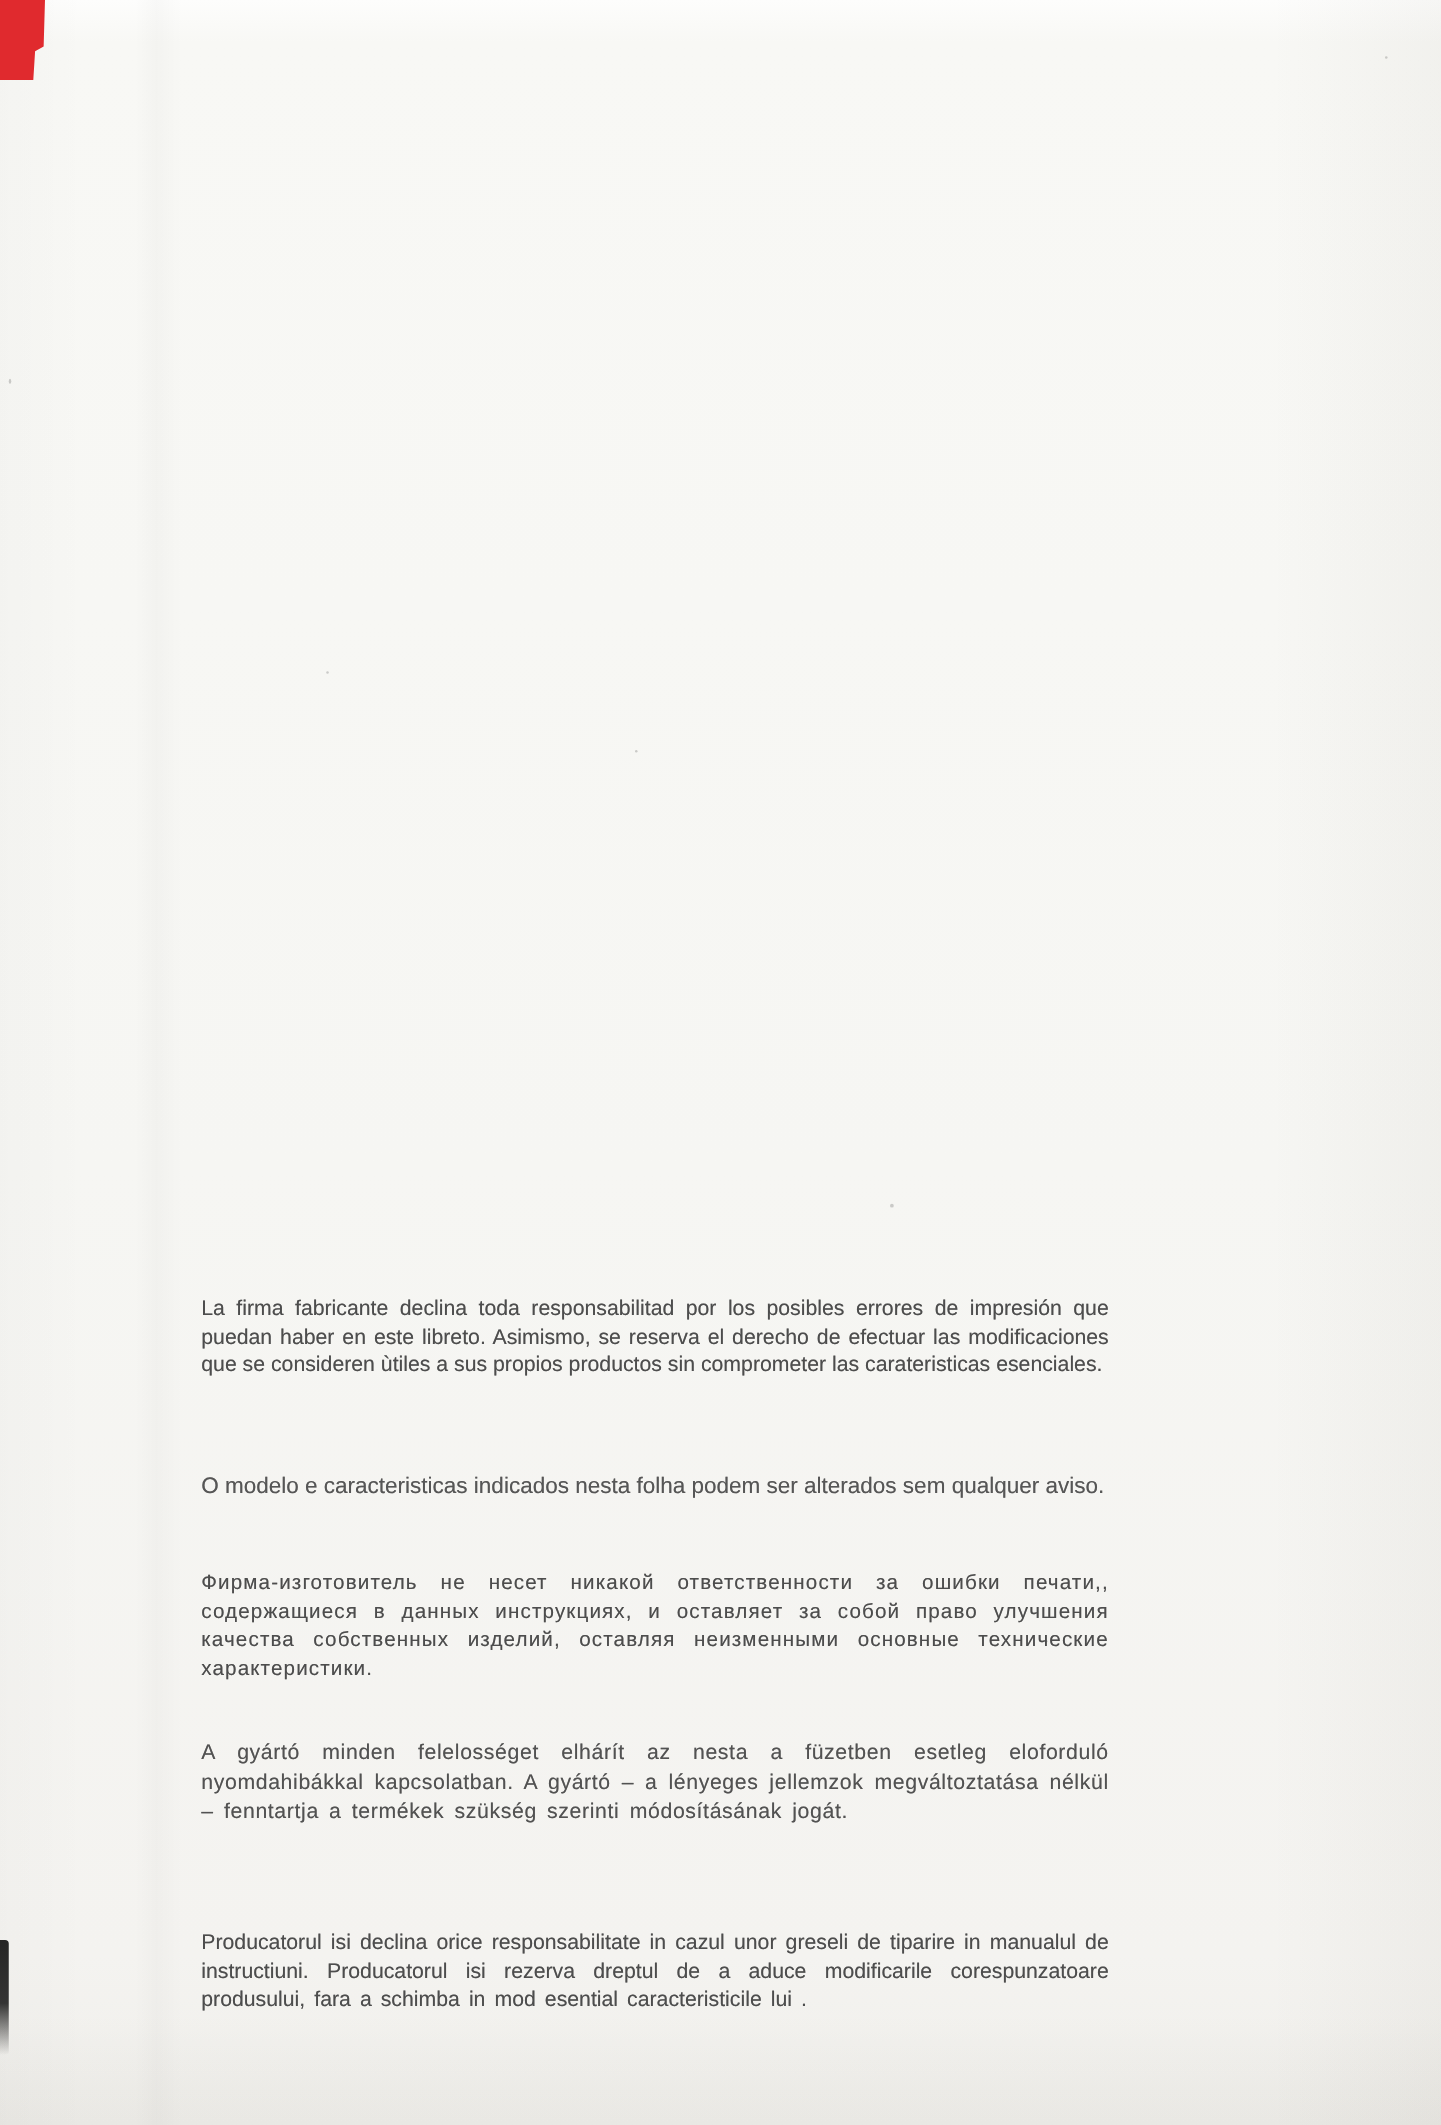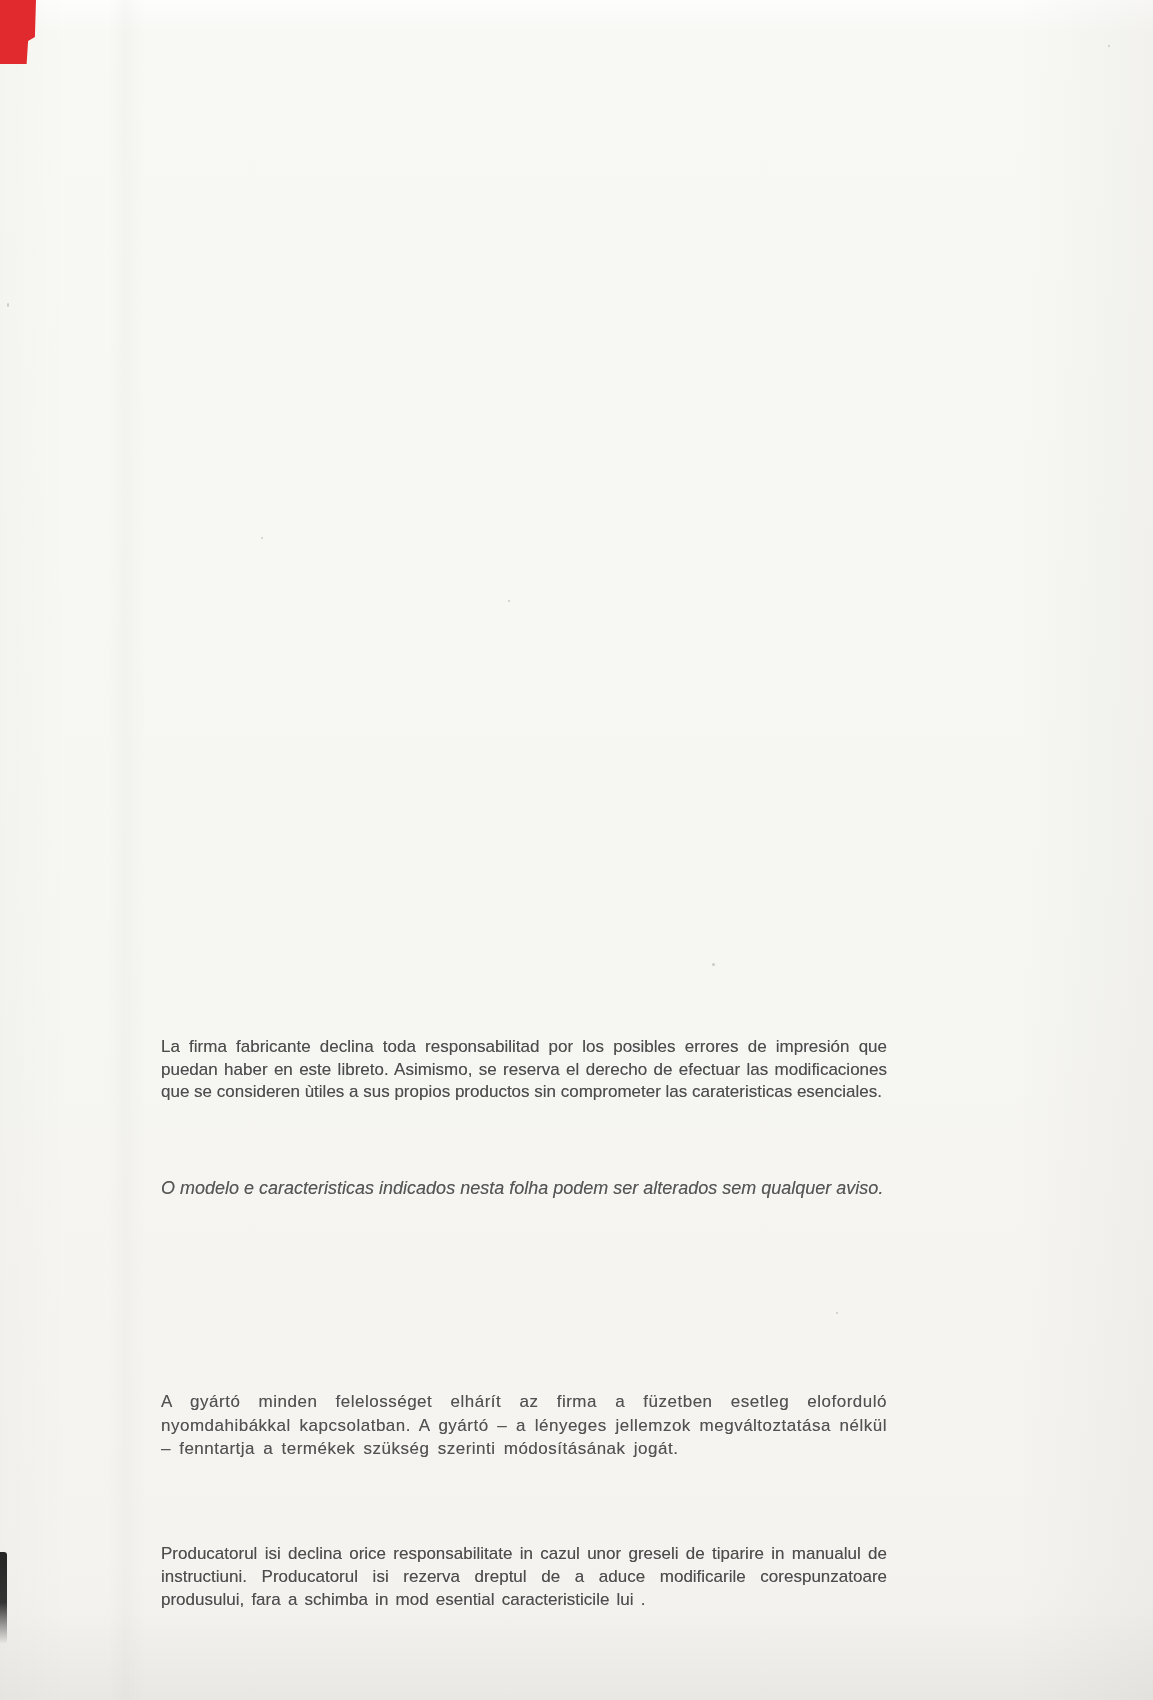"O modelo e caracteristicas indicados" .para-pt { font-style: italic -> none }
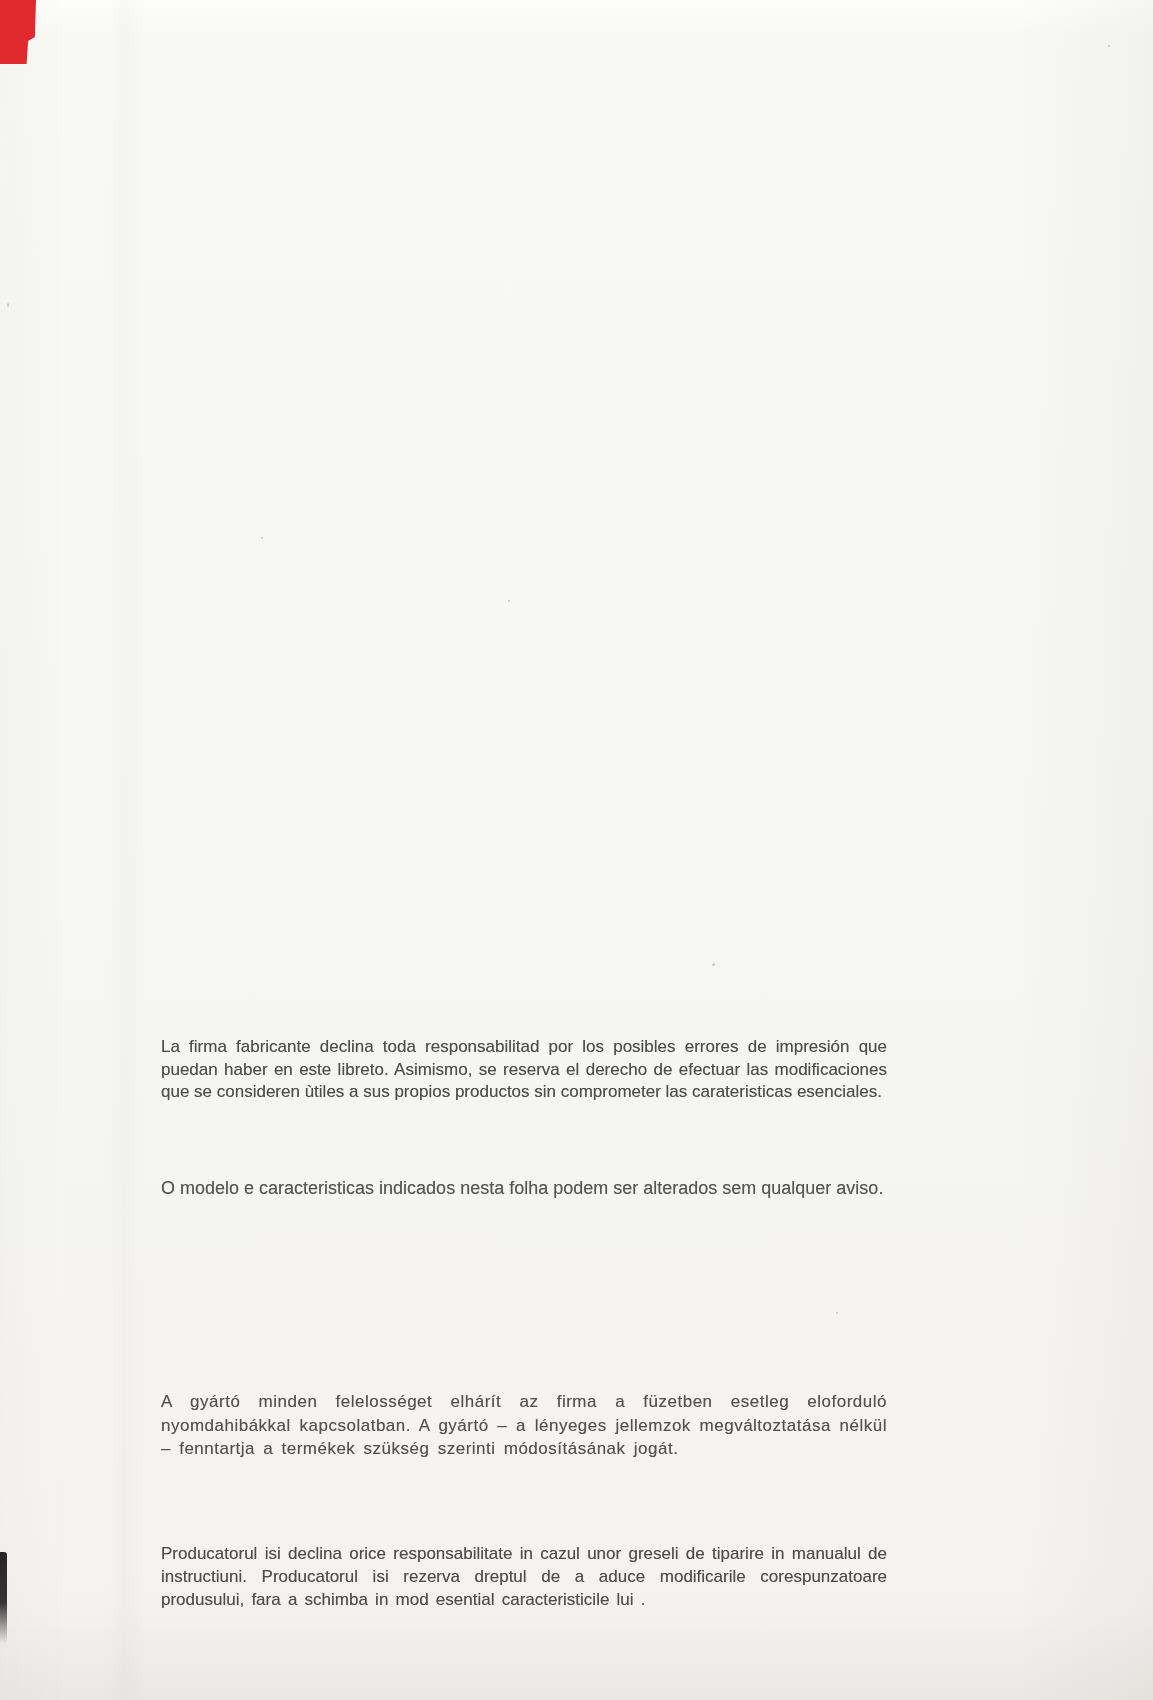"Фирма-изготовитель не несет никакой" p.para { html: none -> <p>Фирма-изготовитель не несет никакой ответственности за ошибки печати,, содержащиеся в данных инструкциях, и оставляет за собой право улучшения качества собственных изделий, оставляя неизменными основные технические характеристики.</p> }
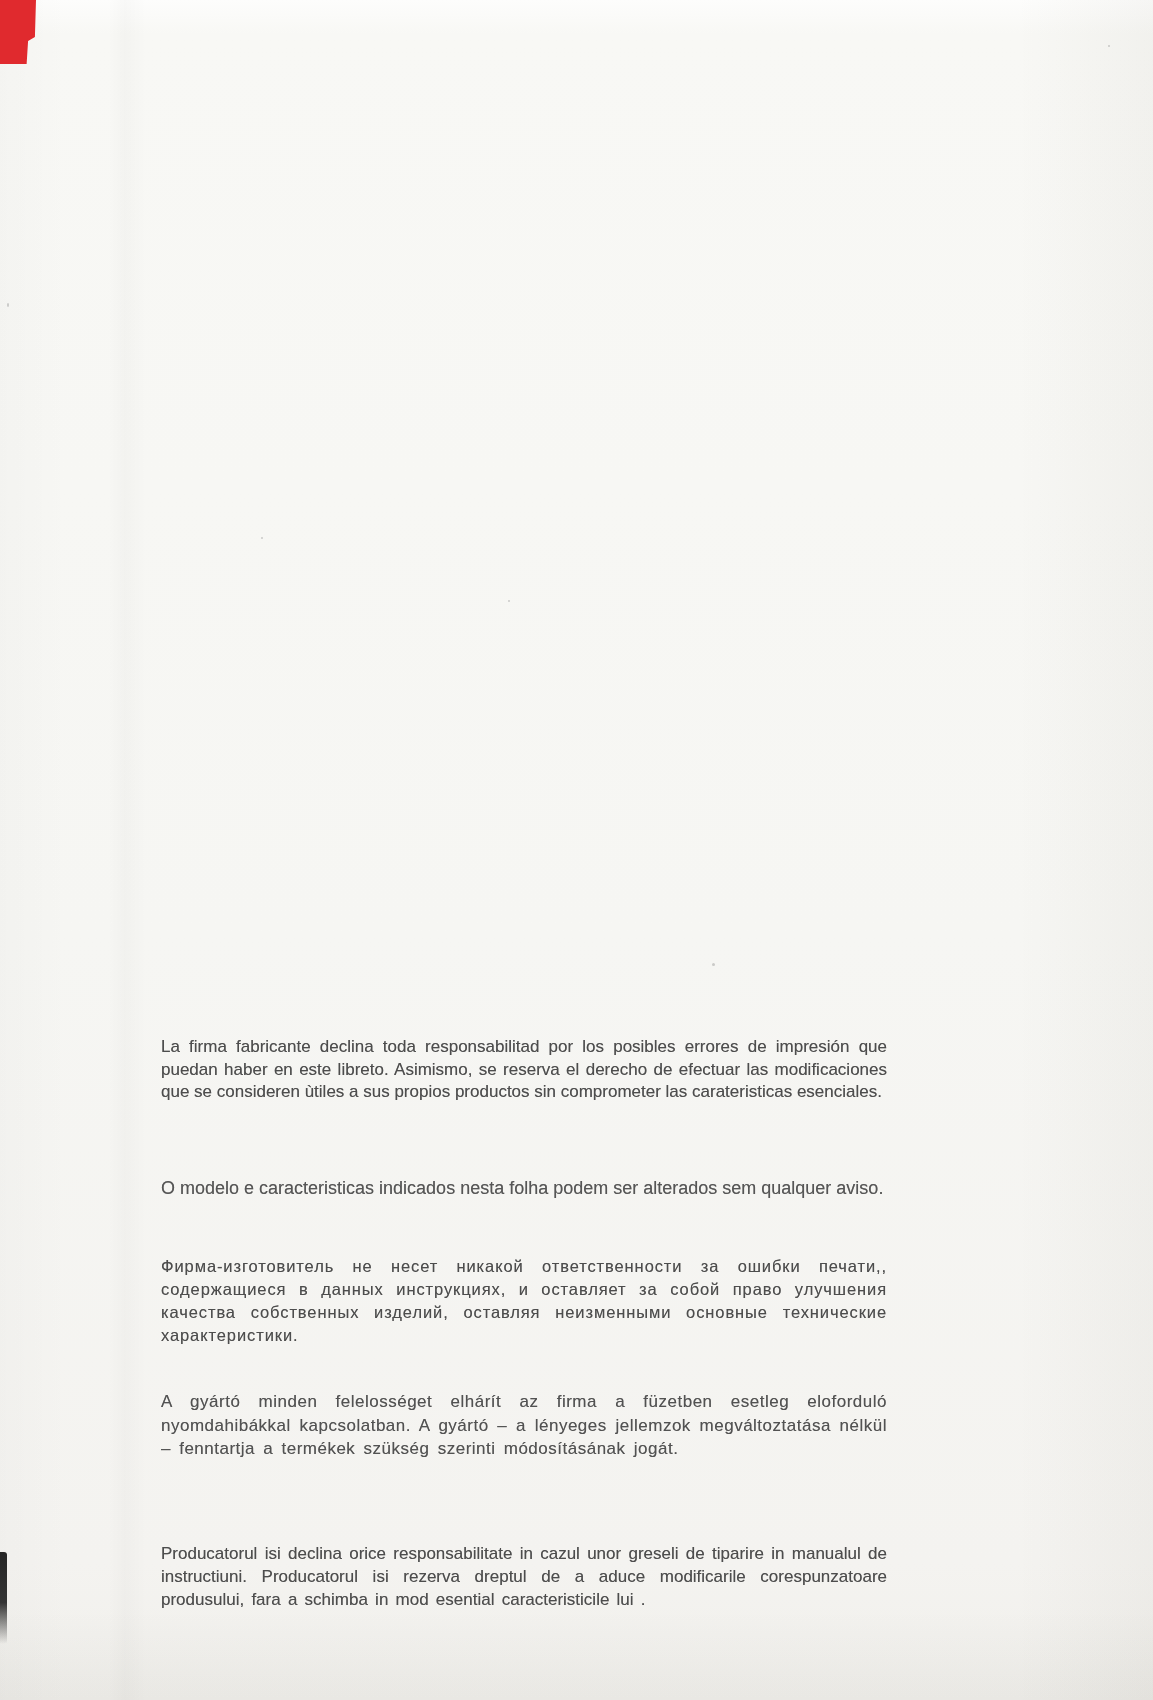"A gyártó minden felelosséget elhárít" p.para { text: firma -> nesta }
